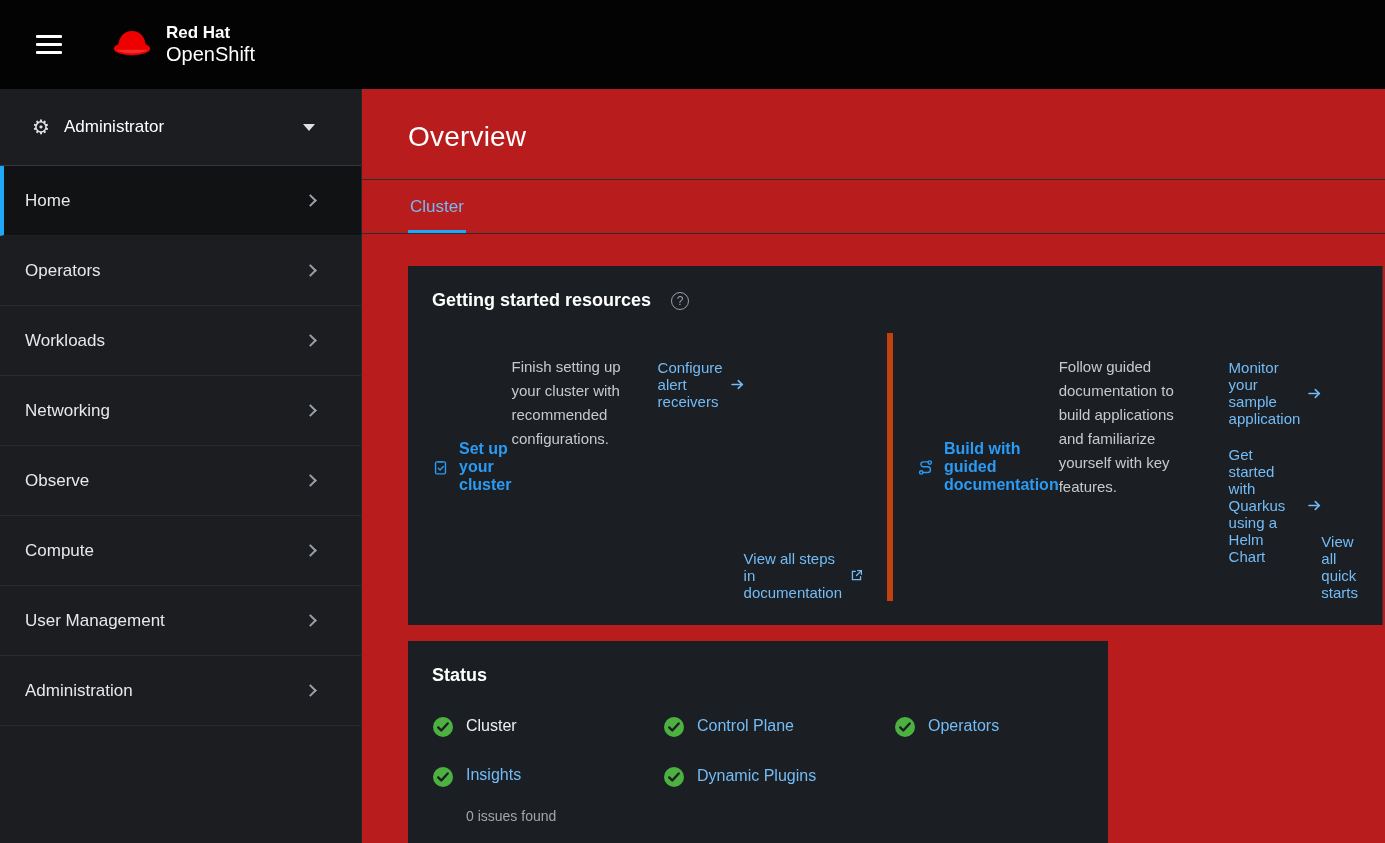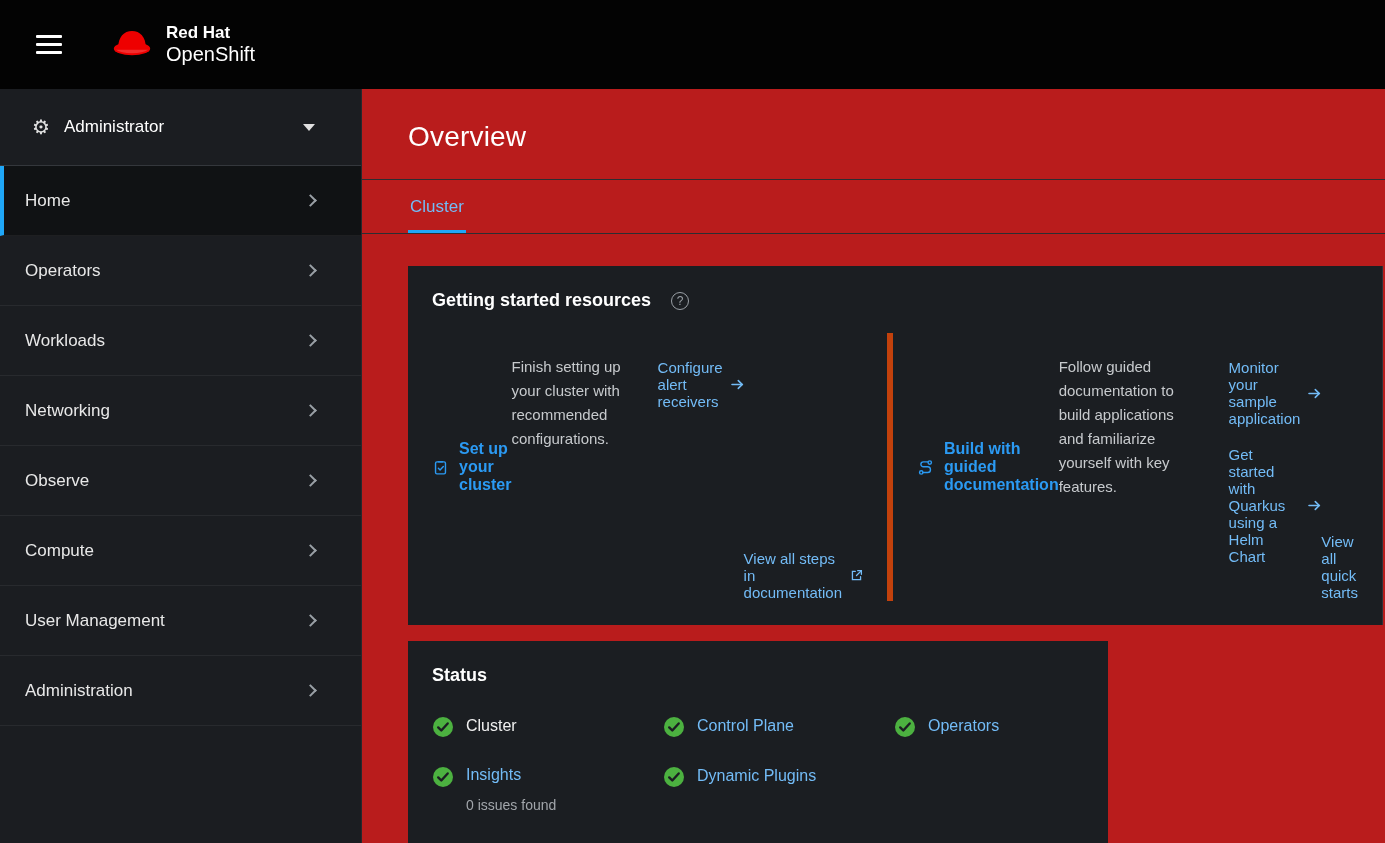"0 issues found" .status-sub { margin-top: 13px -> 24px }
